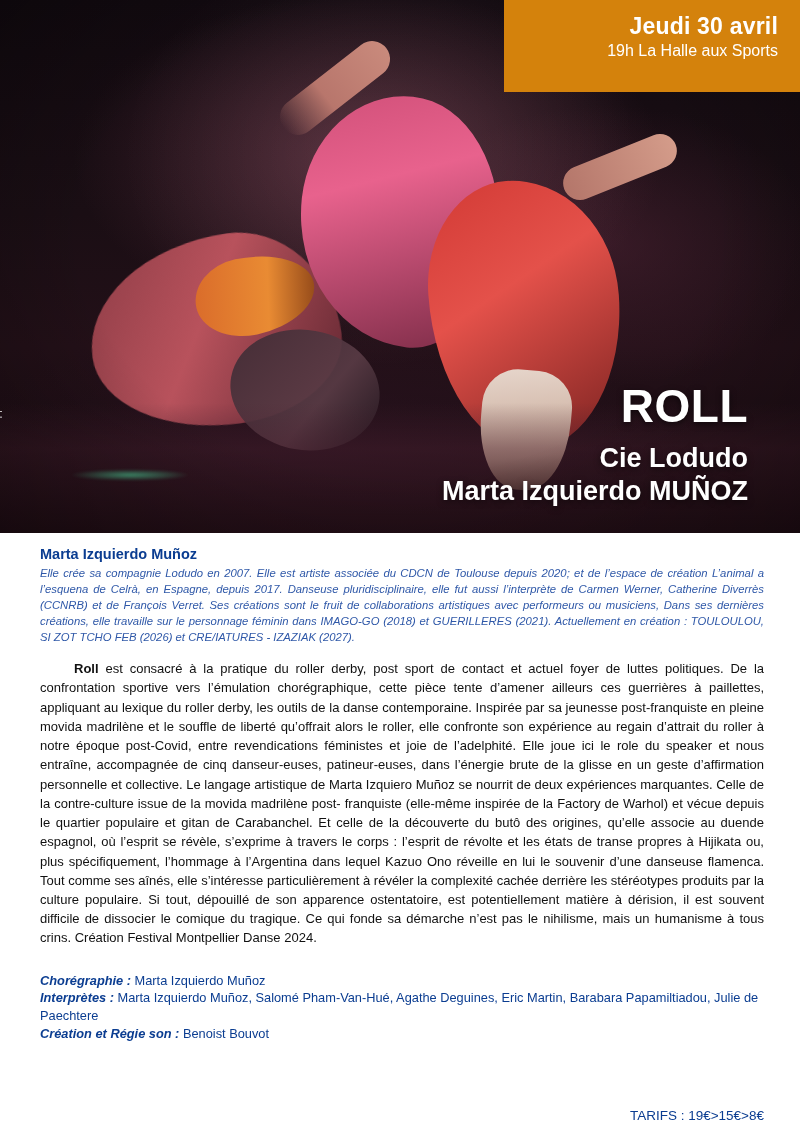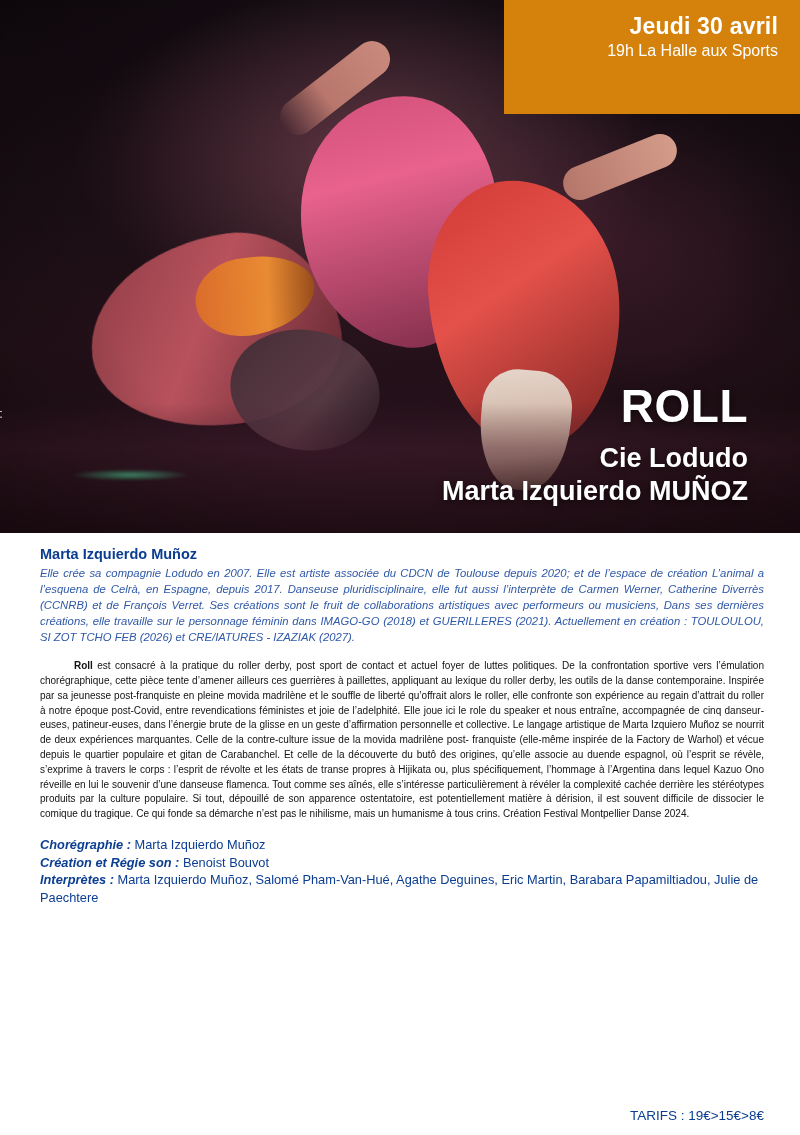"Jeudi 30 avril" .date-banner { height: 114px -> 92px }
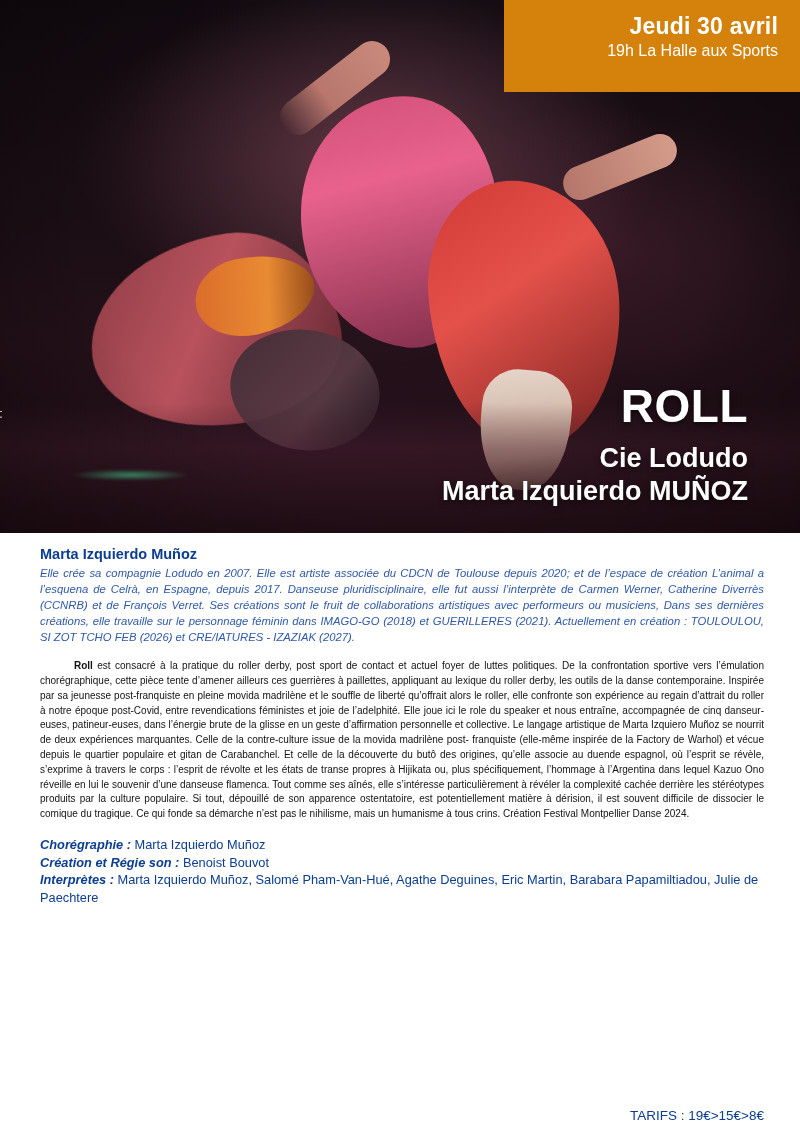"Roll est consacré à la" .desc { font-size: 10px -> 13px; margin: 0 0 14px 0 -> 0 0 24px 0 }
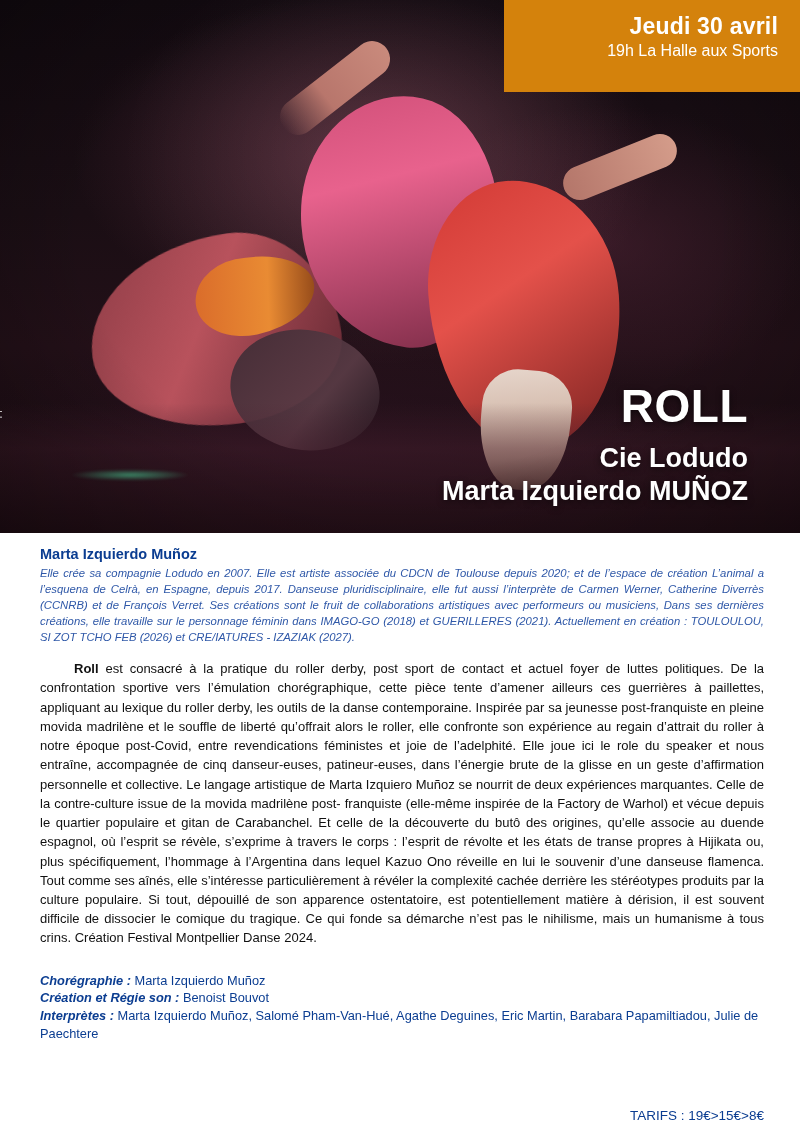"Création et Régie son :" p.dist-line { order: before "Interprètes : Marta Izquierdo Muñoz," -> after "Interprètes : Marta Izquierdo Muñoz," }
